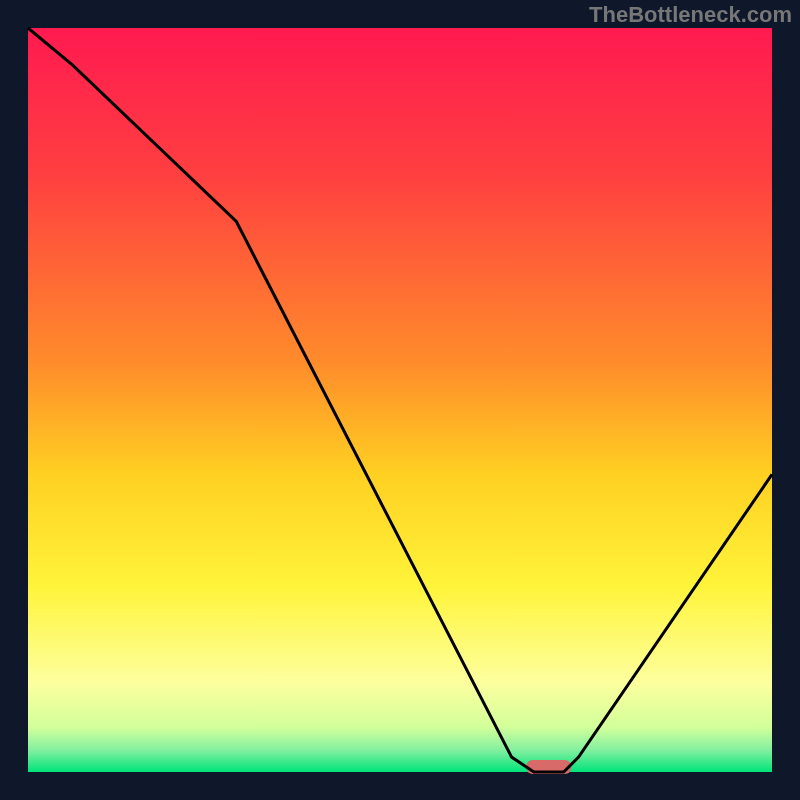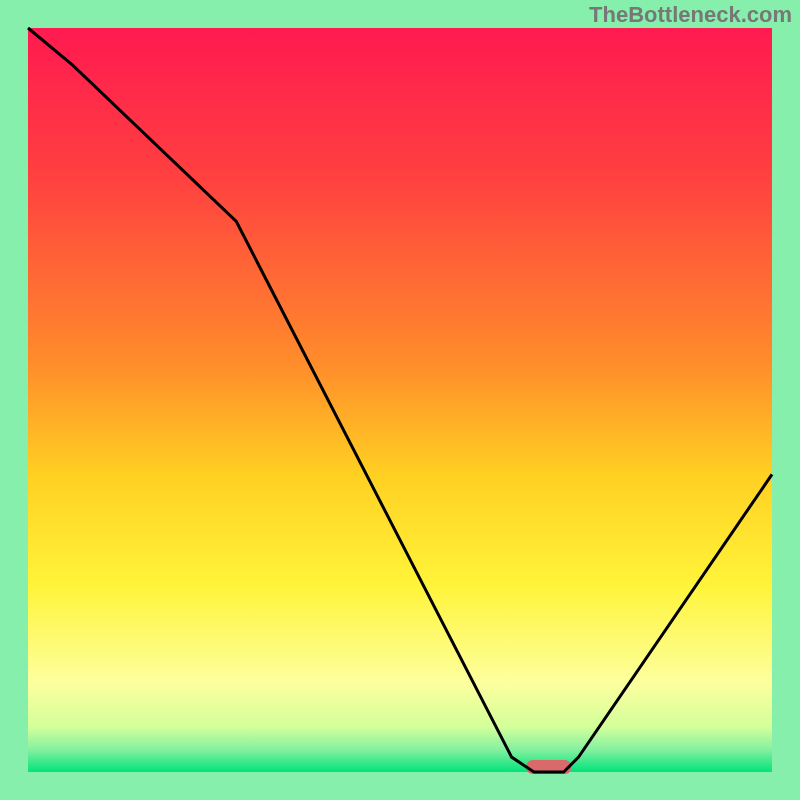"TheBottleneck.com" .outer { background: #86efac -> #0f172a }
